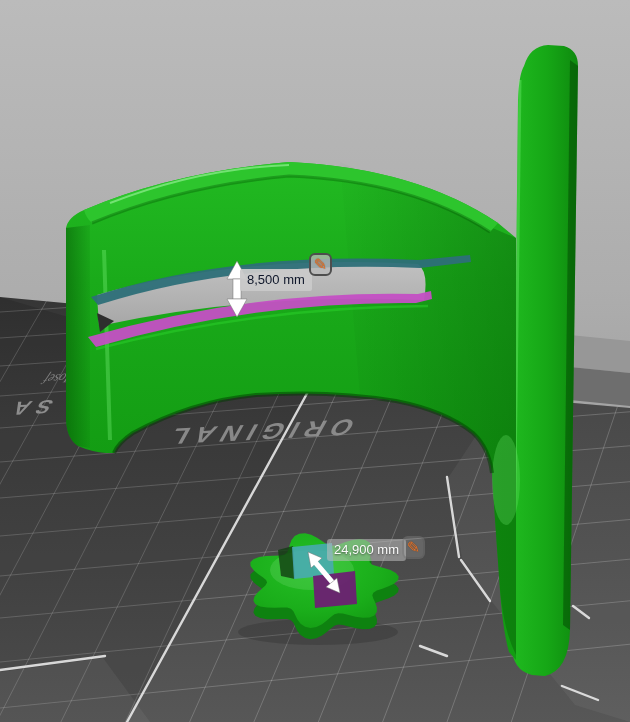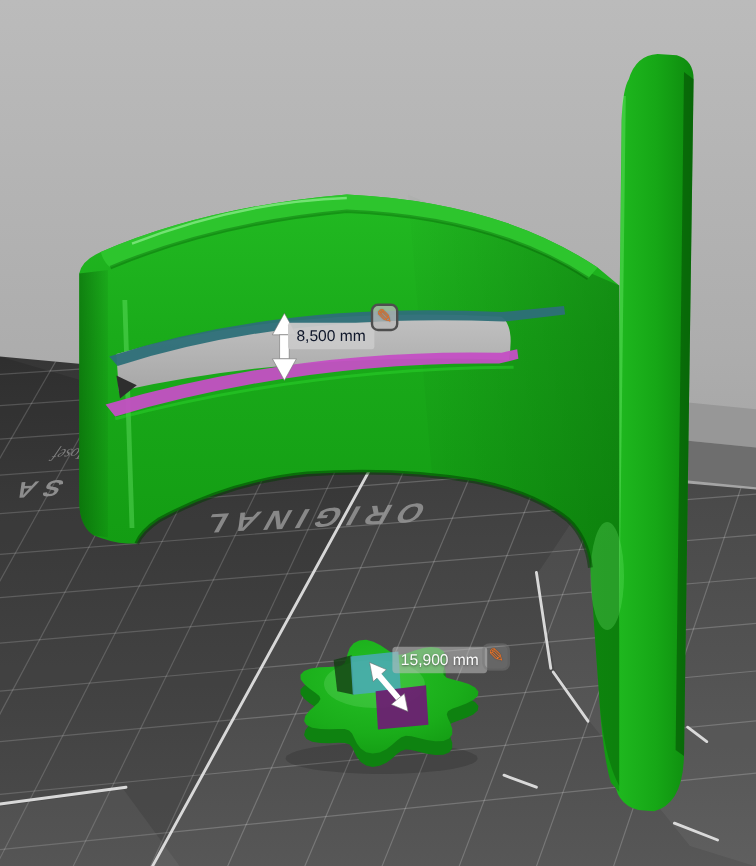"15,900 mm" span { text: 15,900 -> 24,900 }
